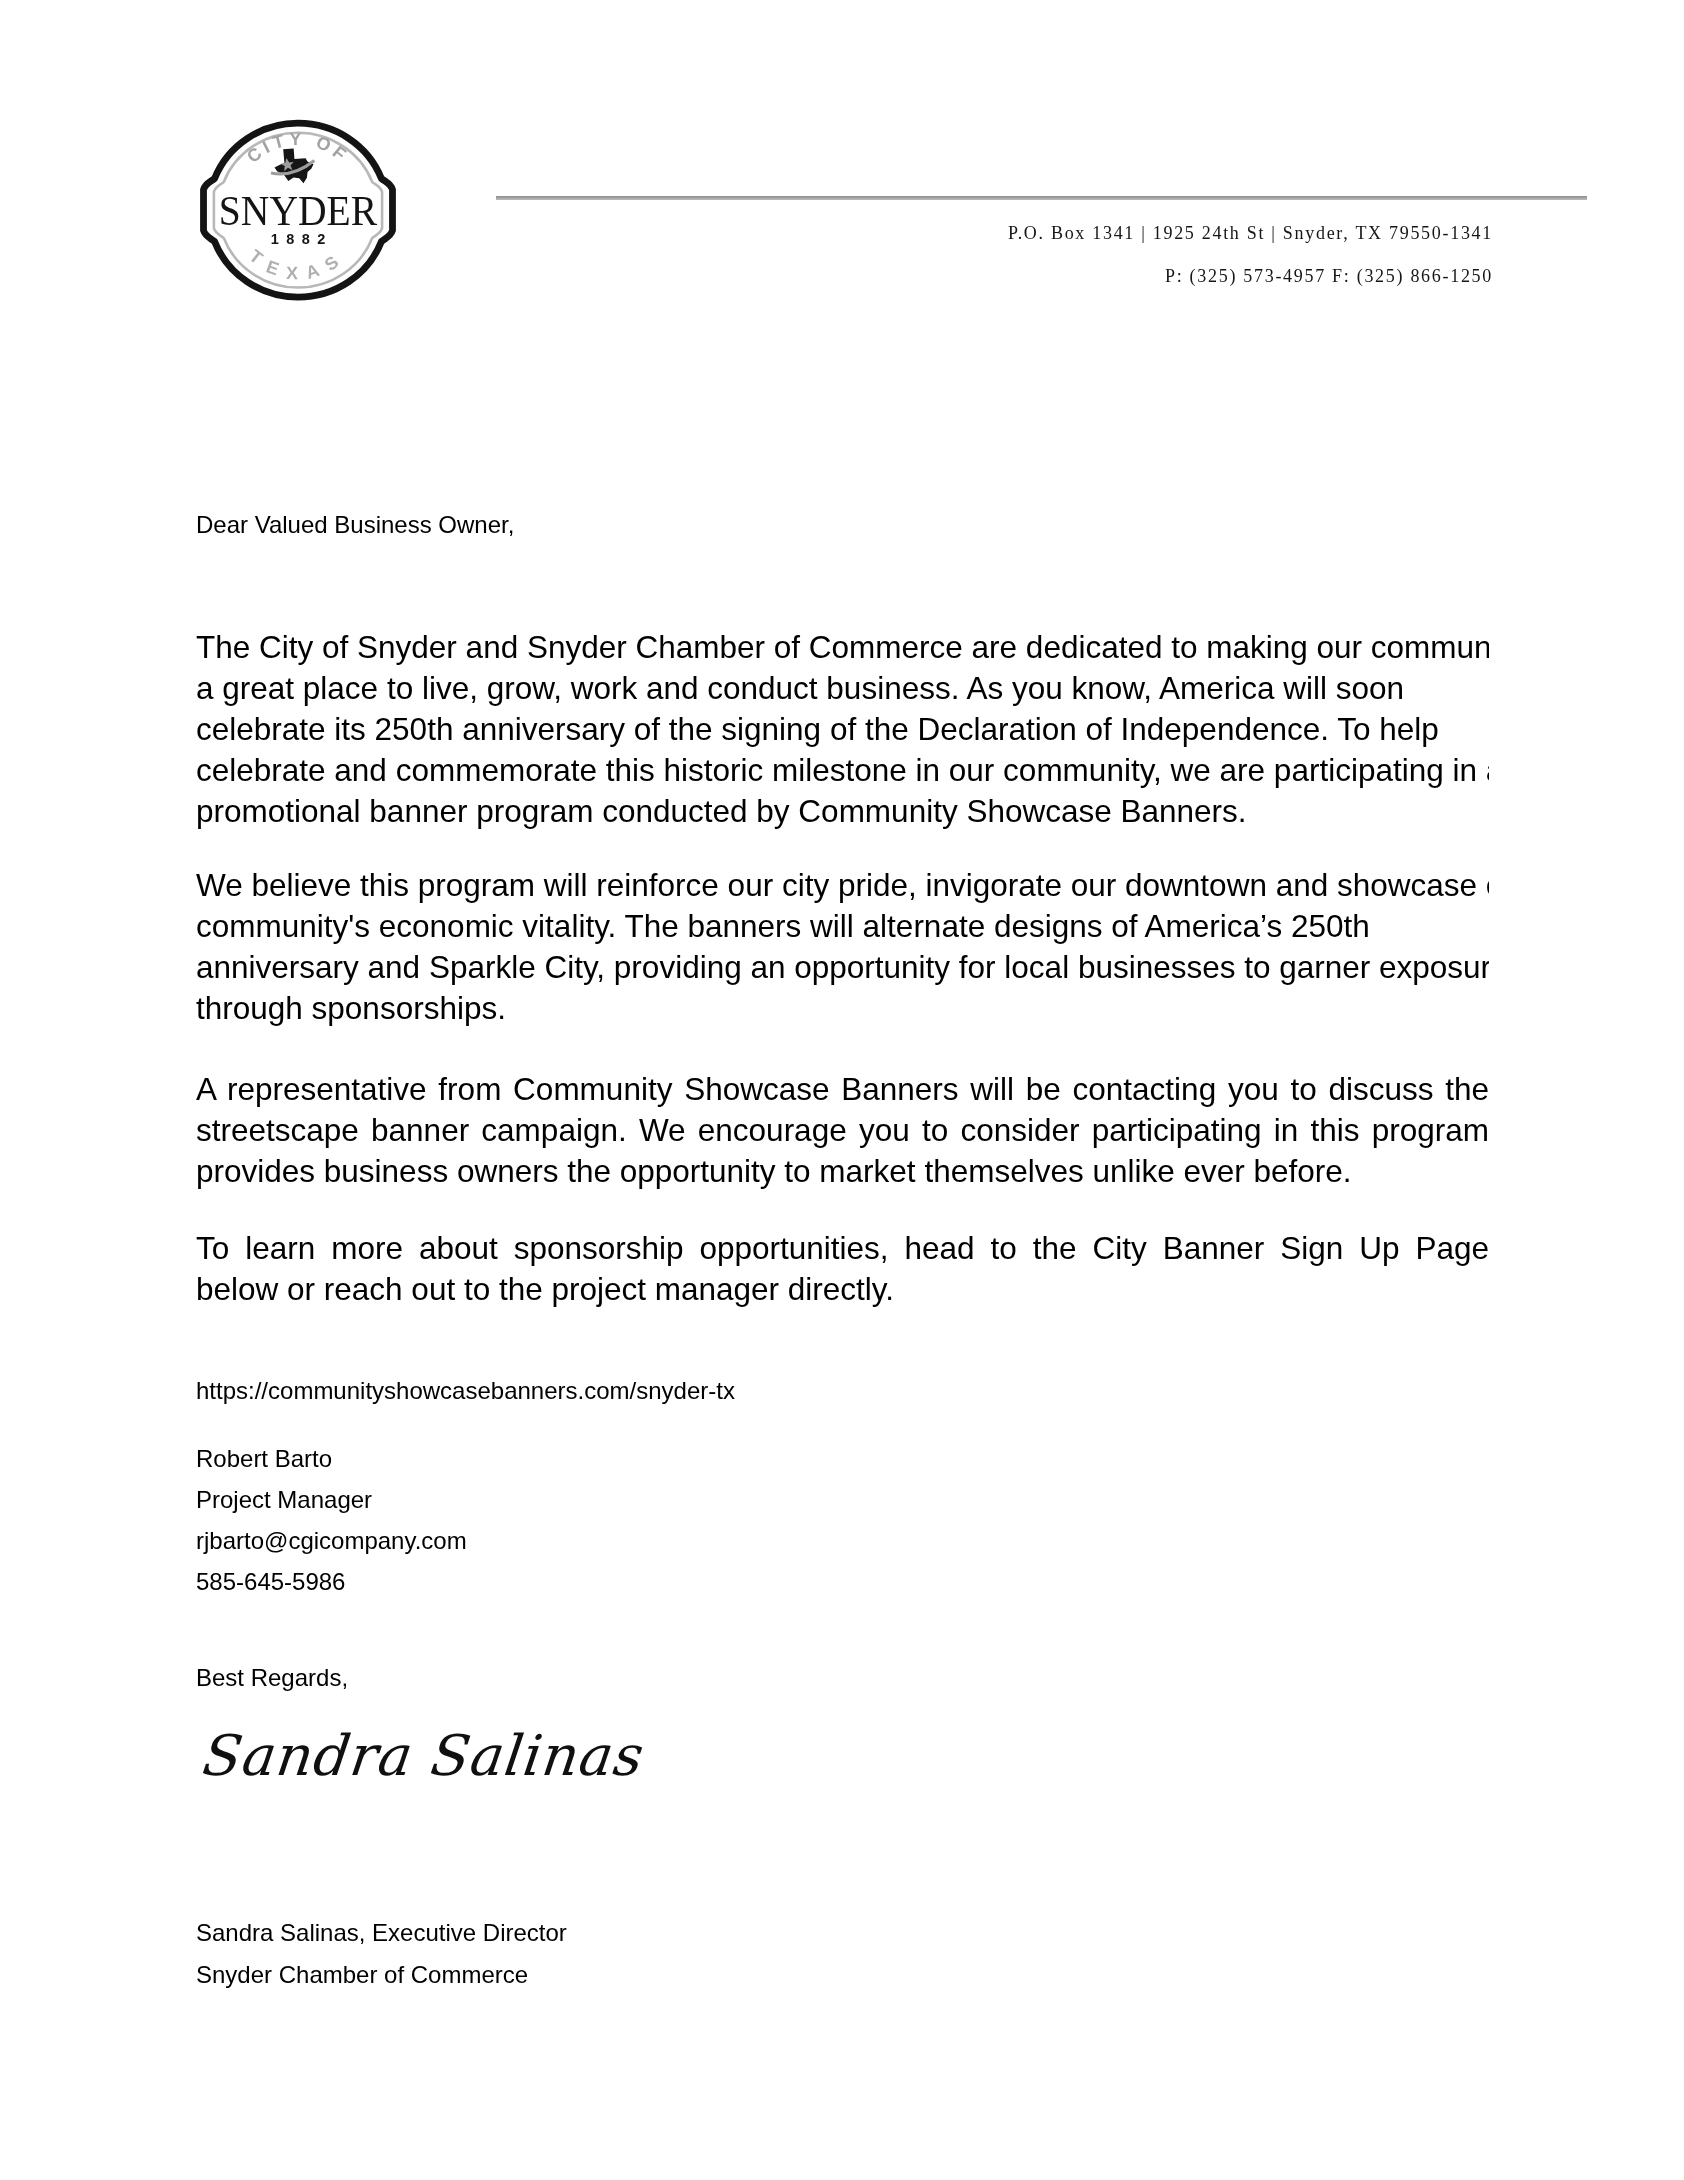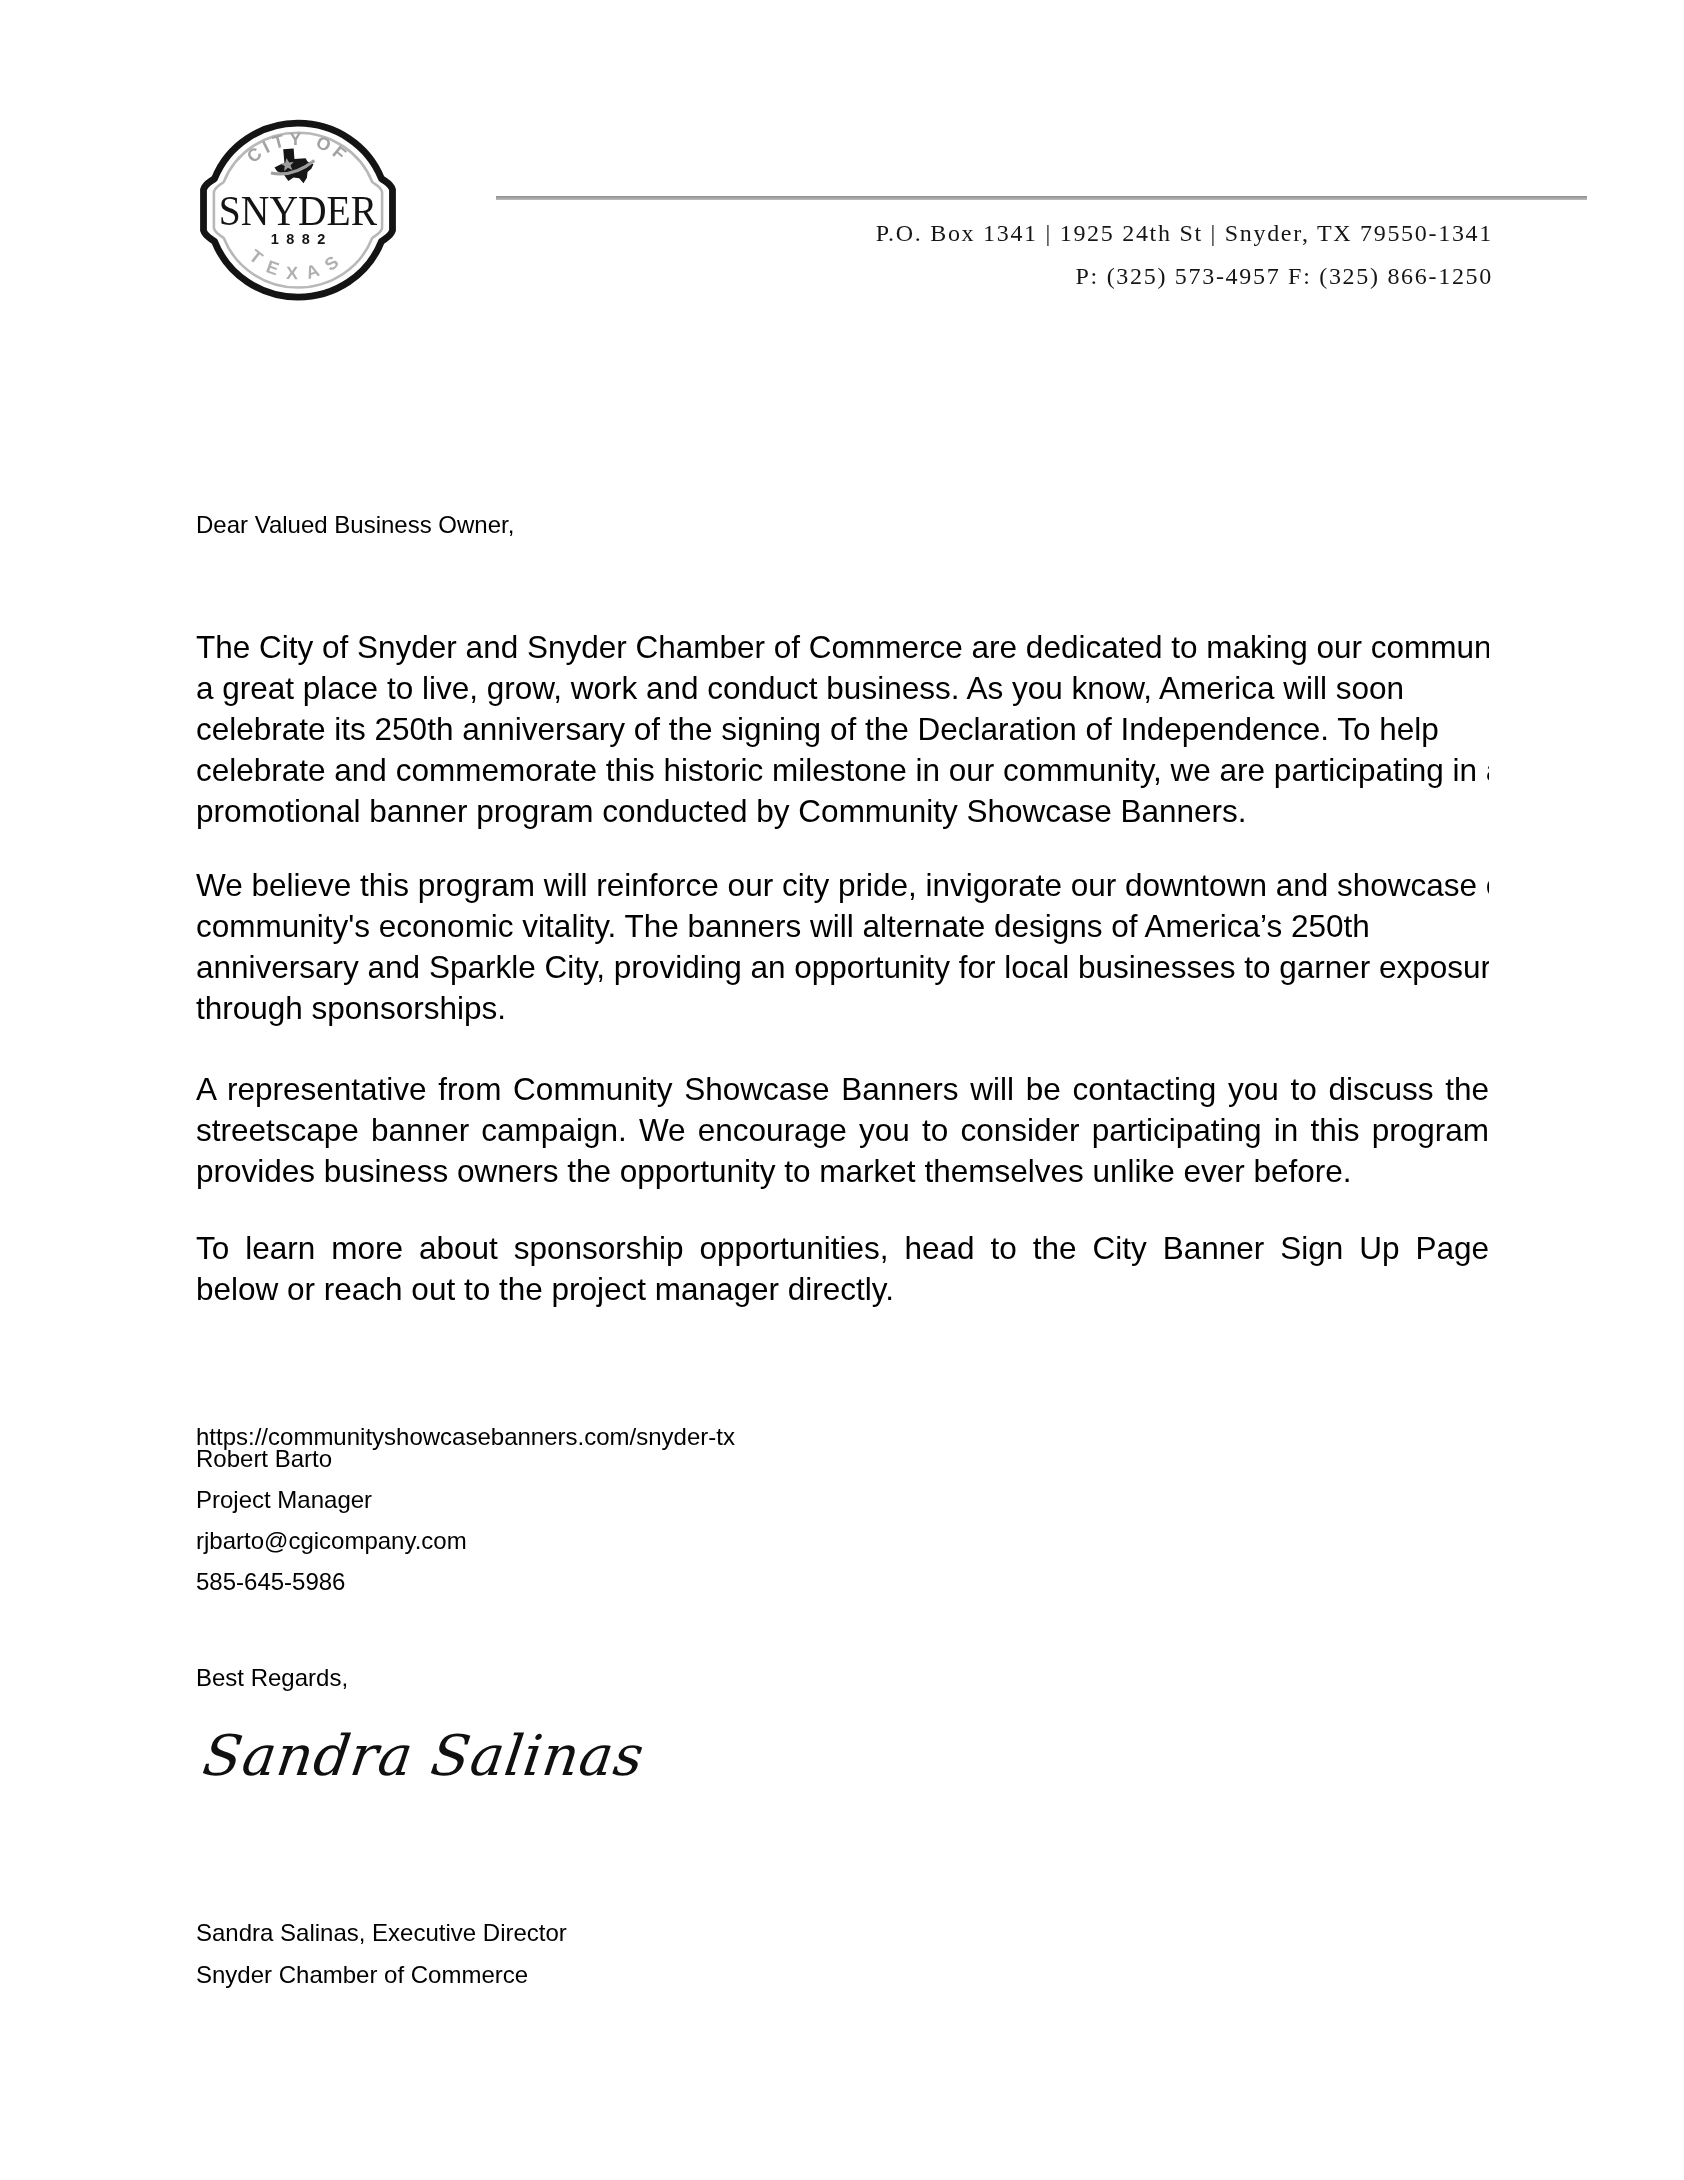"P.O. Box 1341 | 1925" .addr { font-size: 24px -> 18px }
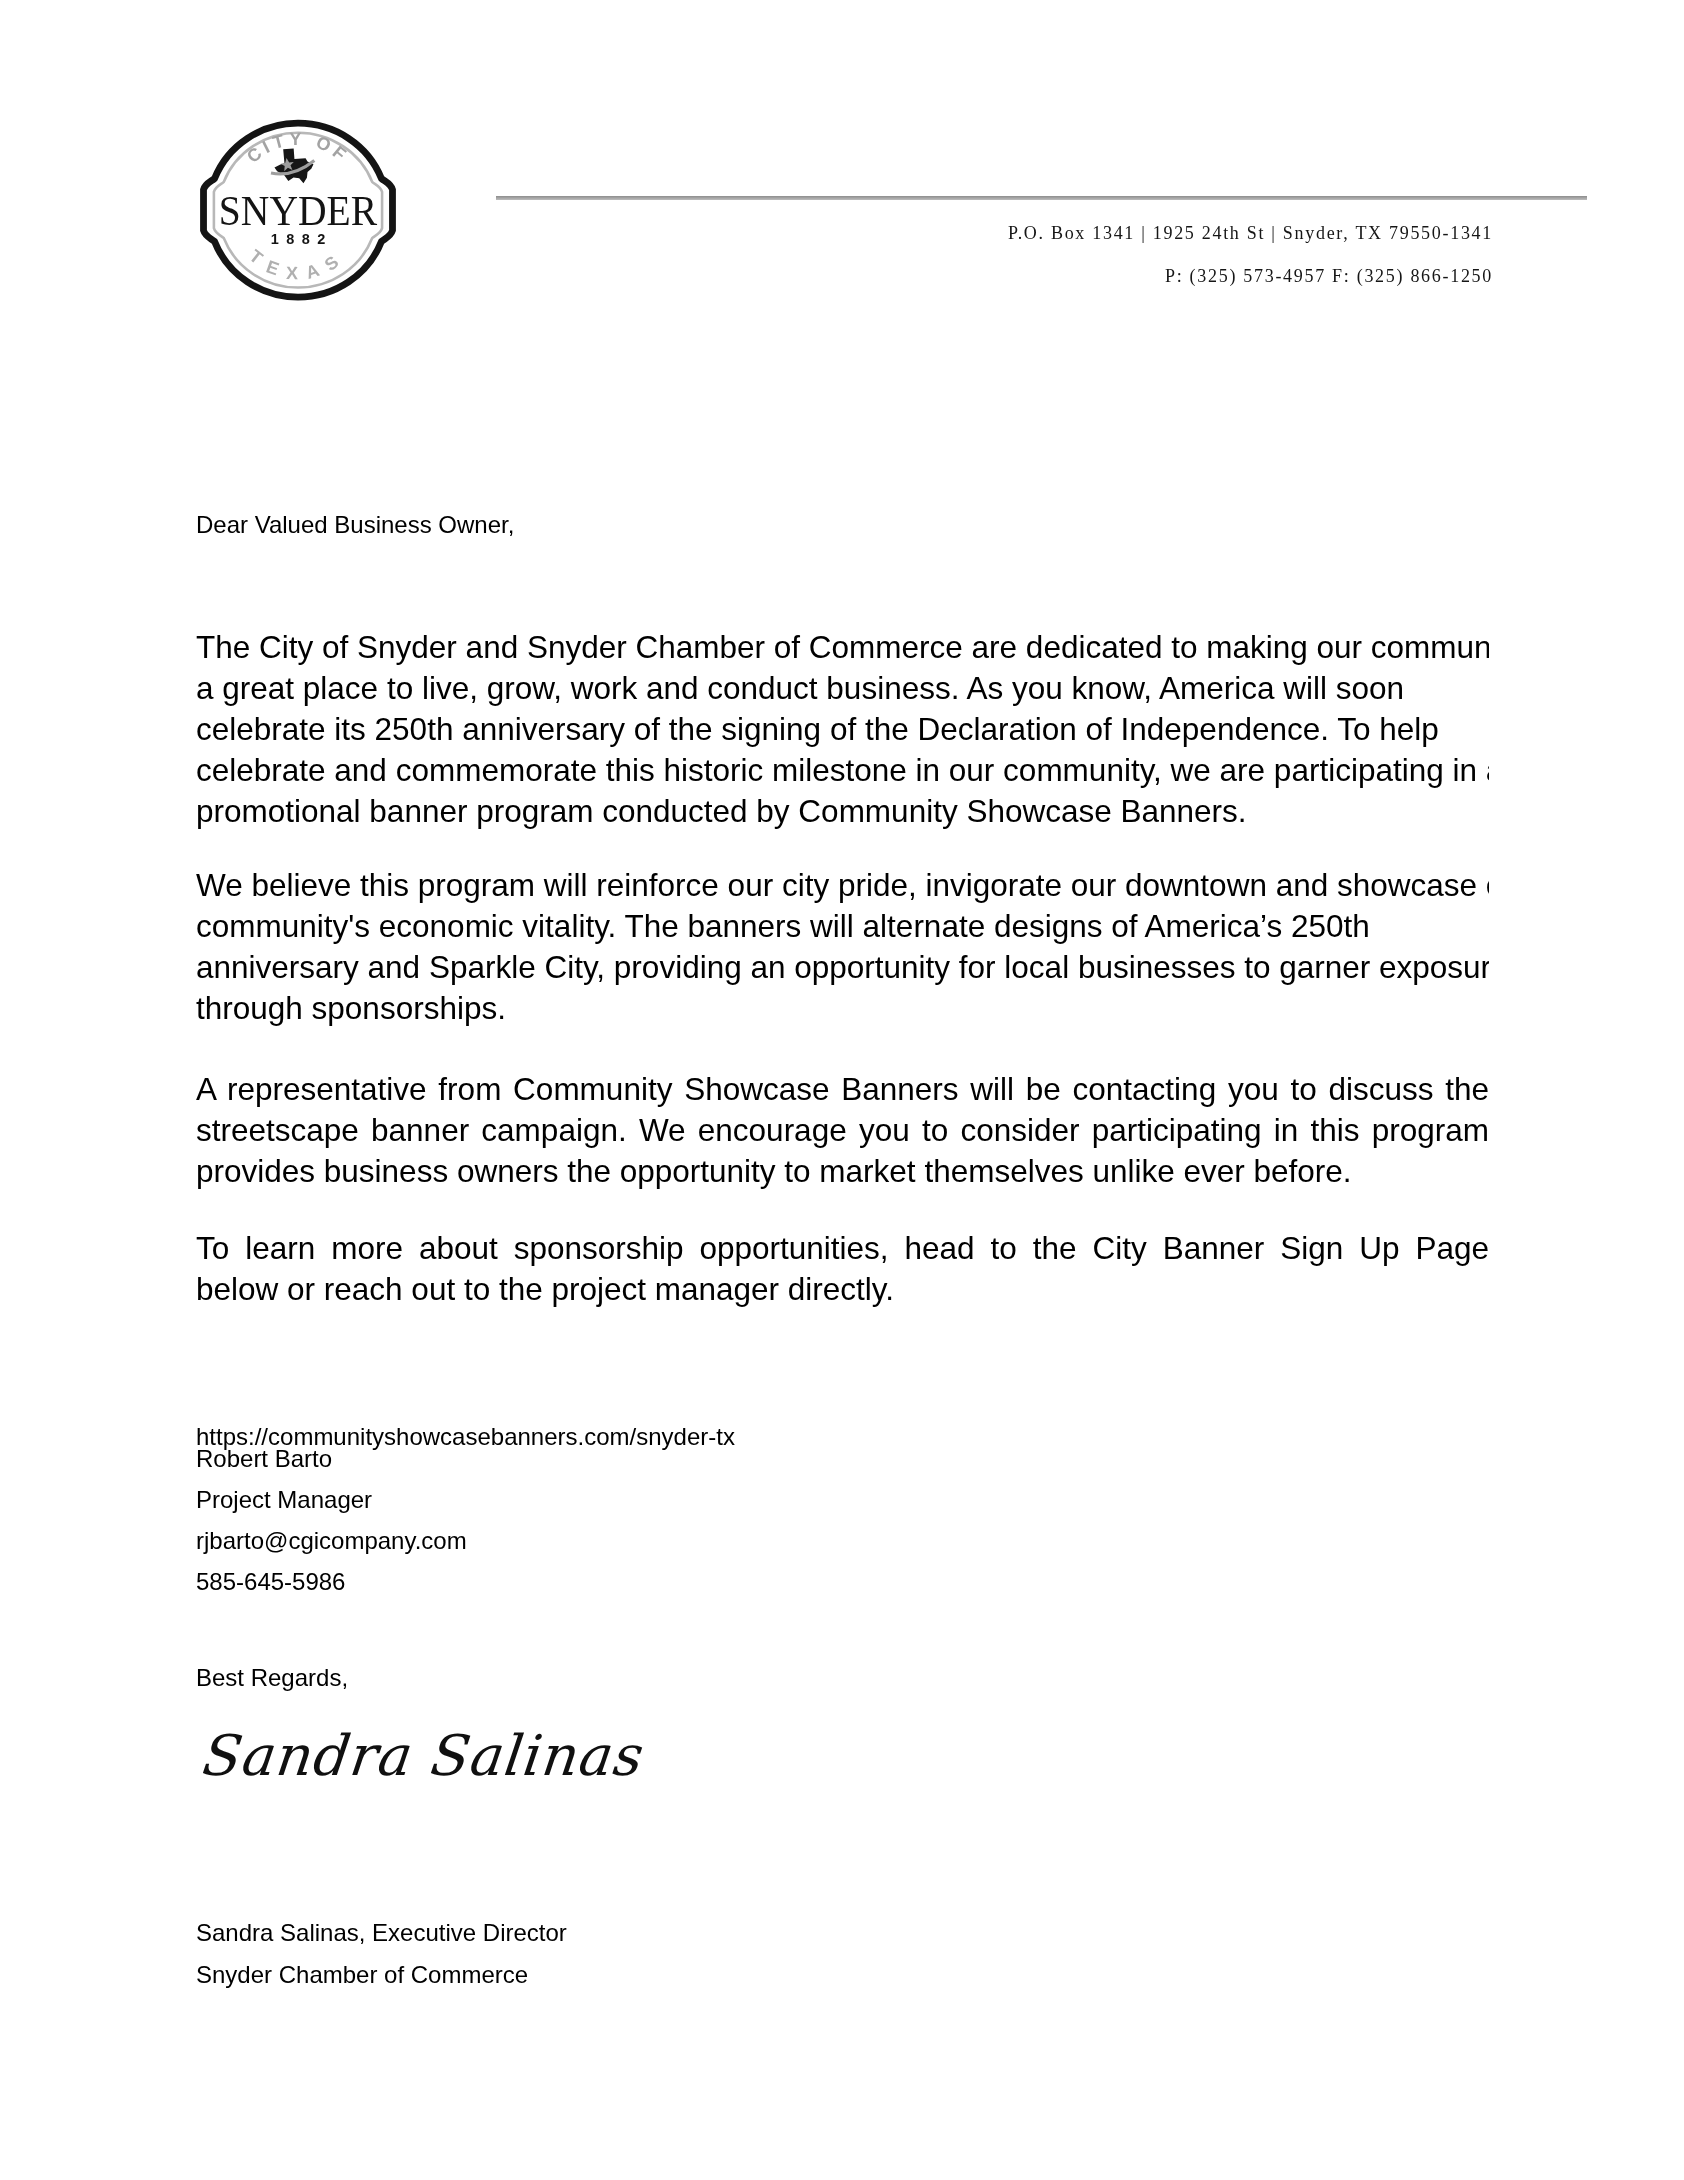"https://communityshowcasebanners.com/sny" .linkline { top: 1416px -> 1370px }
